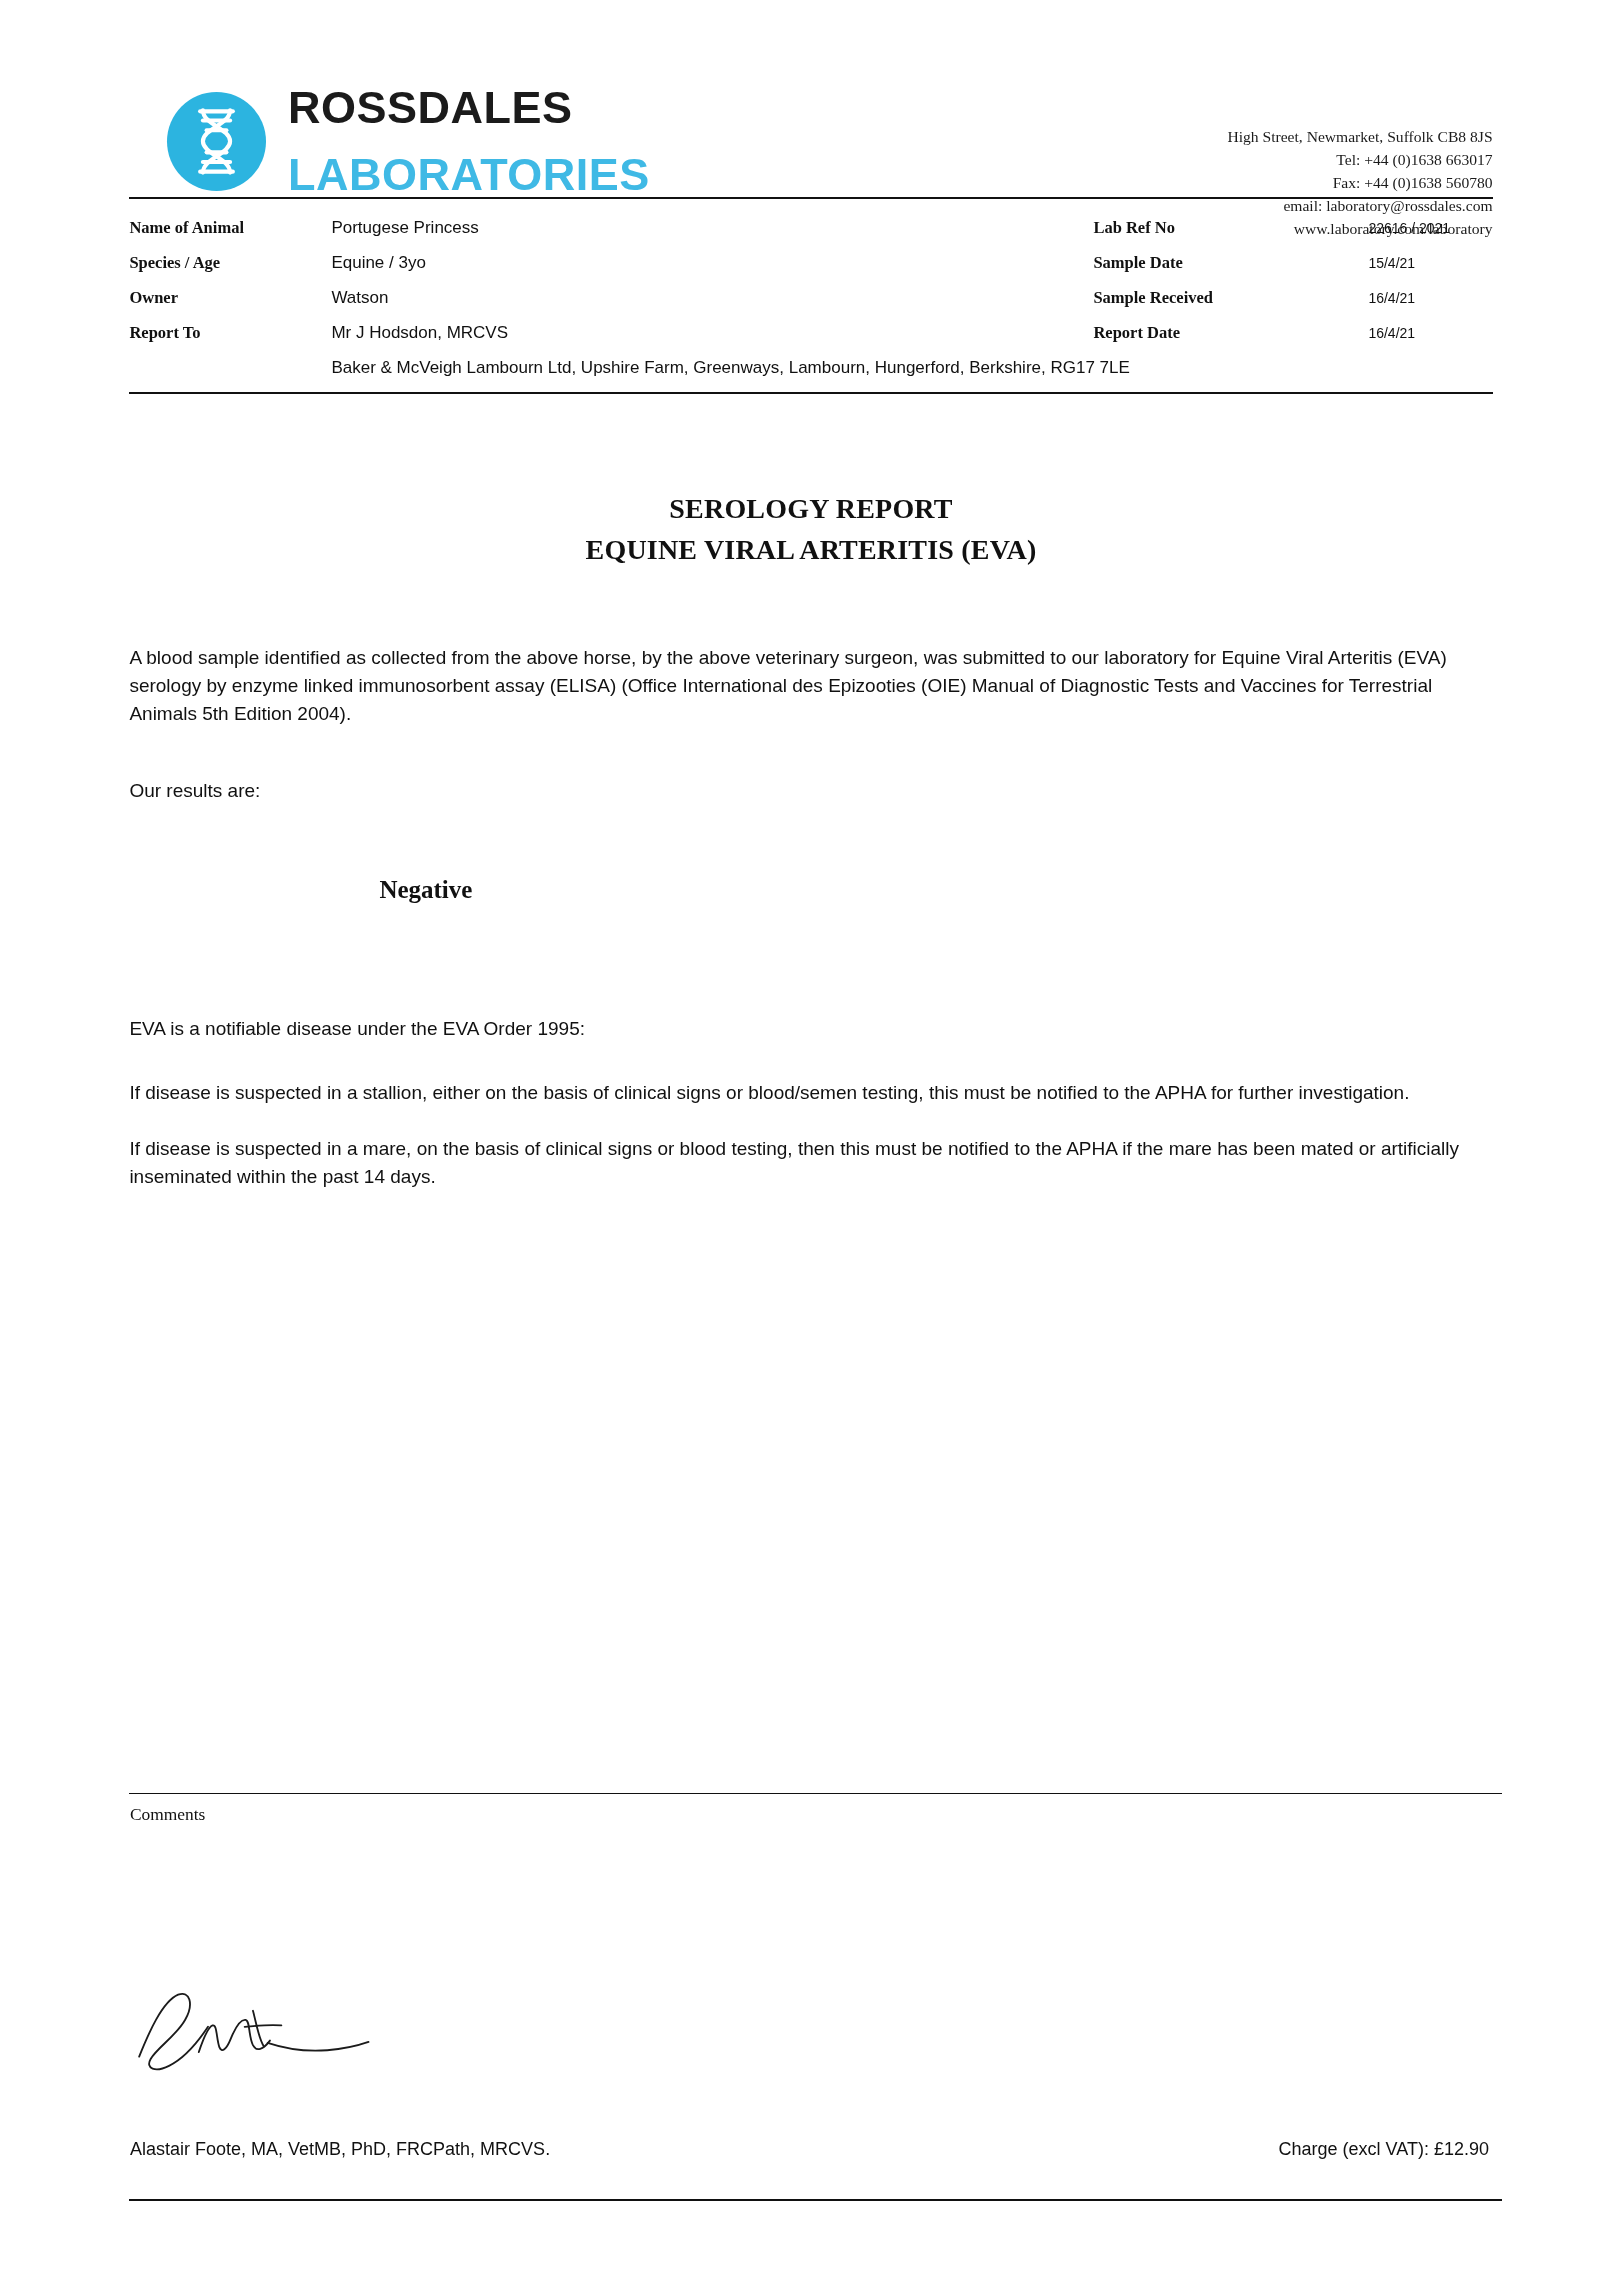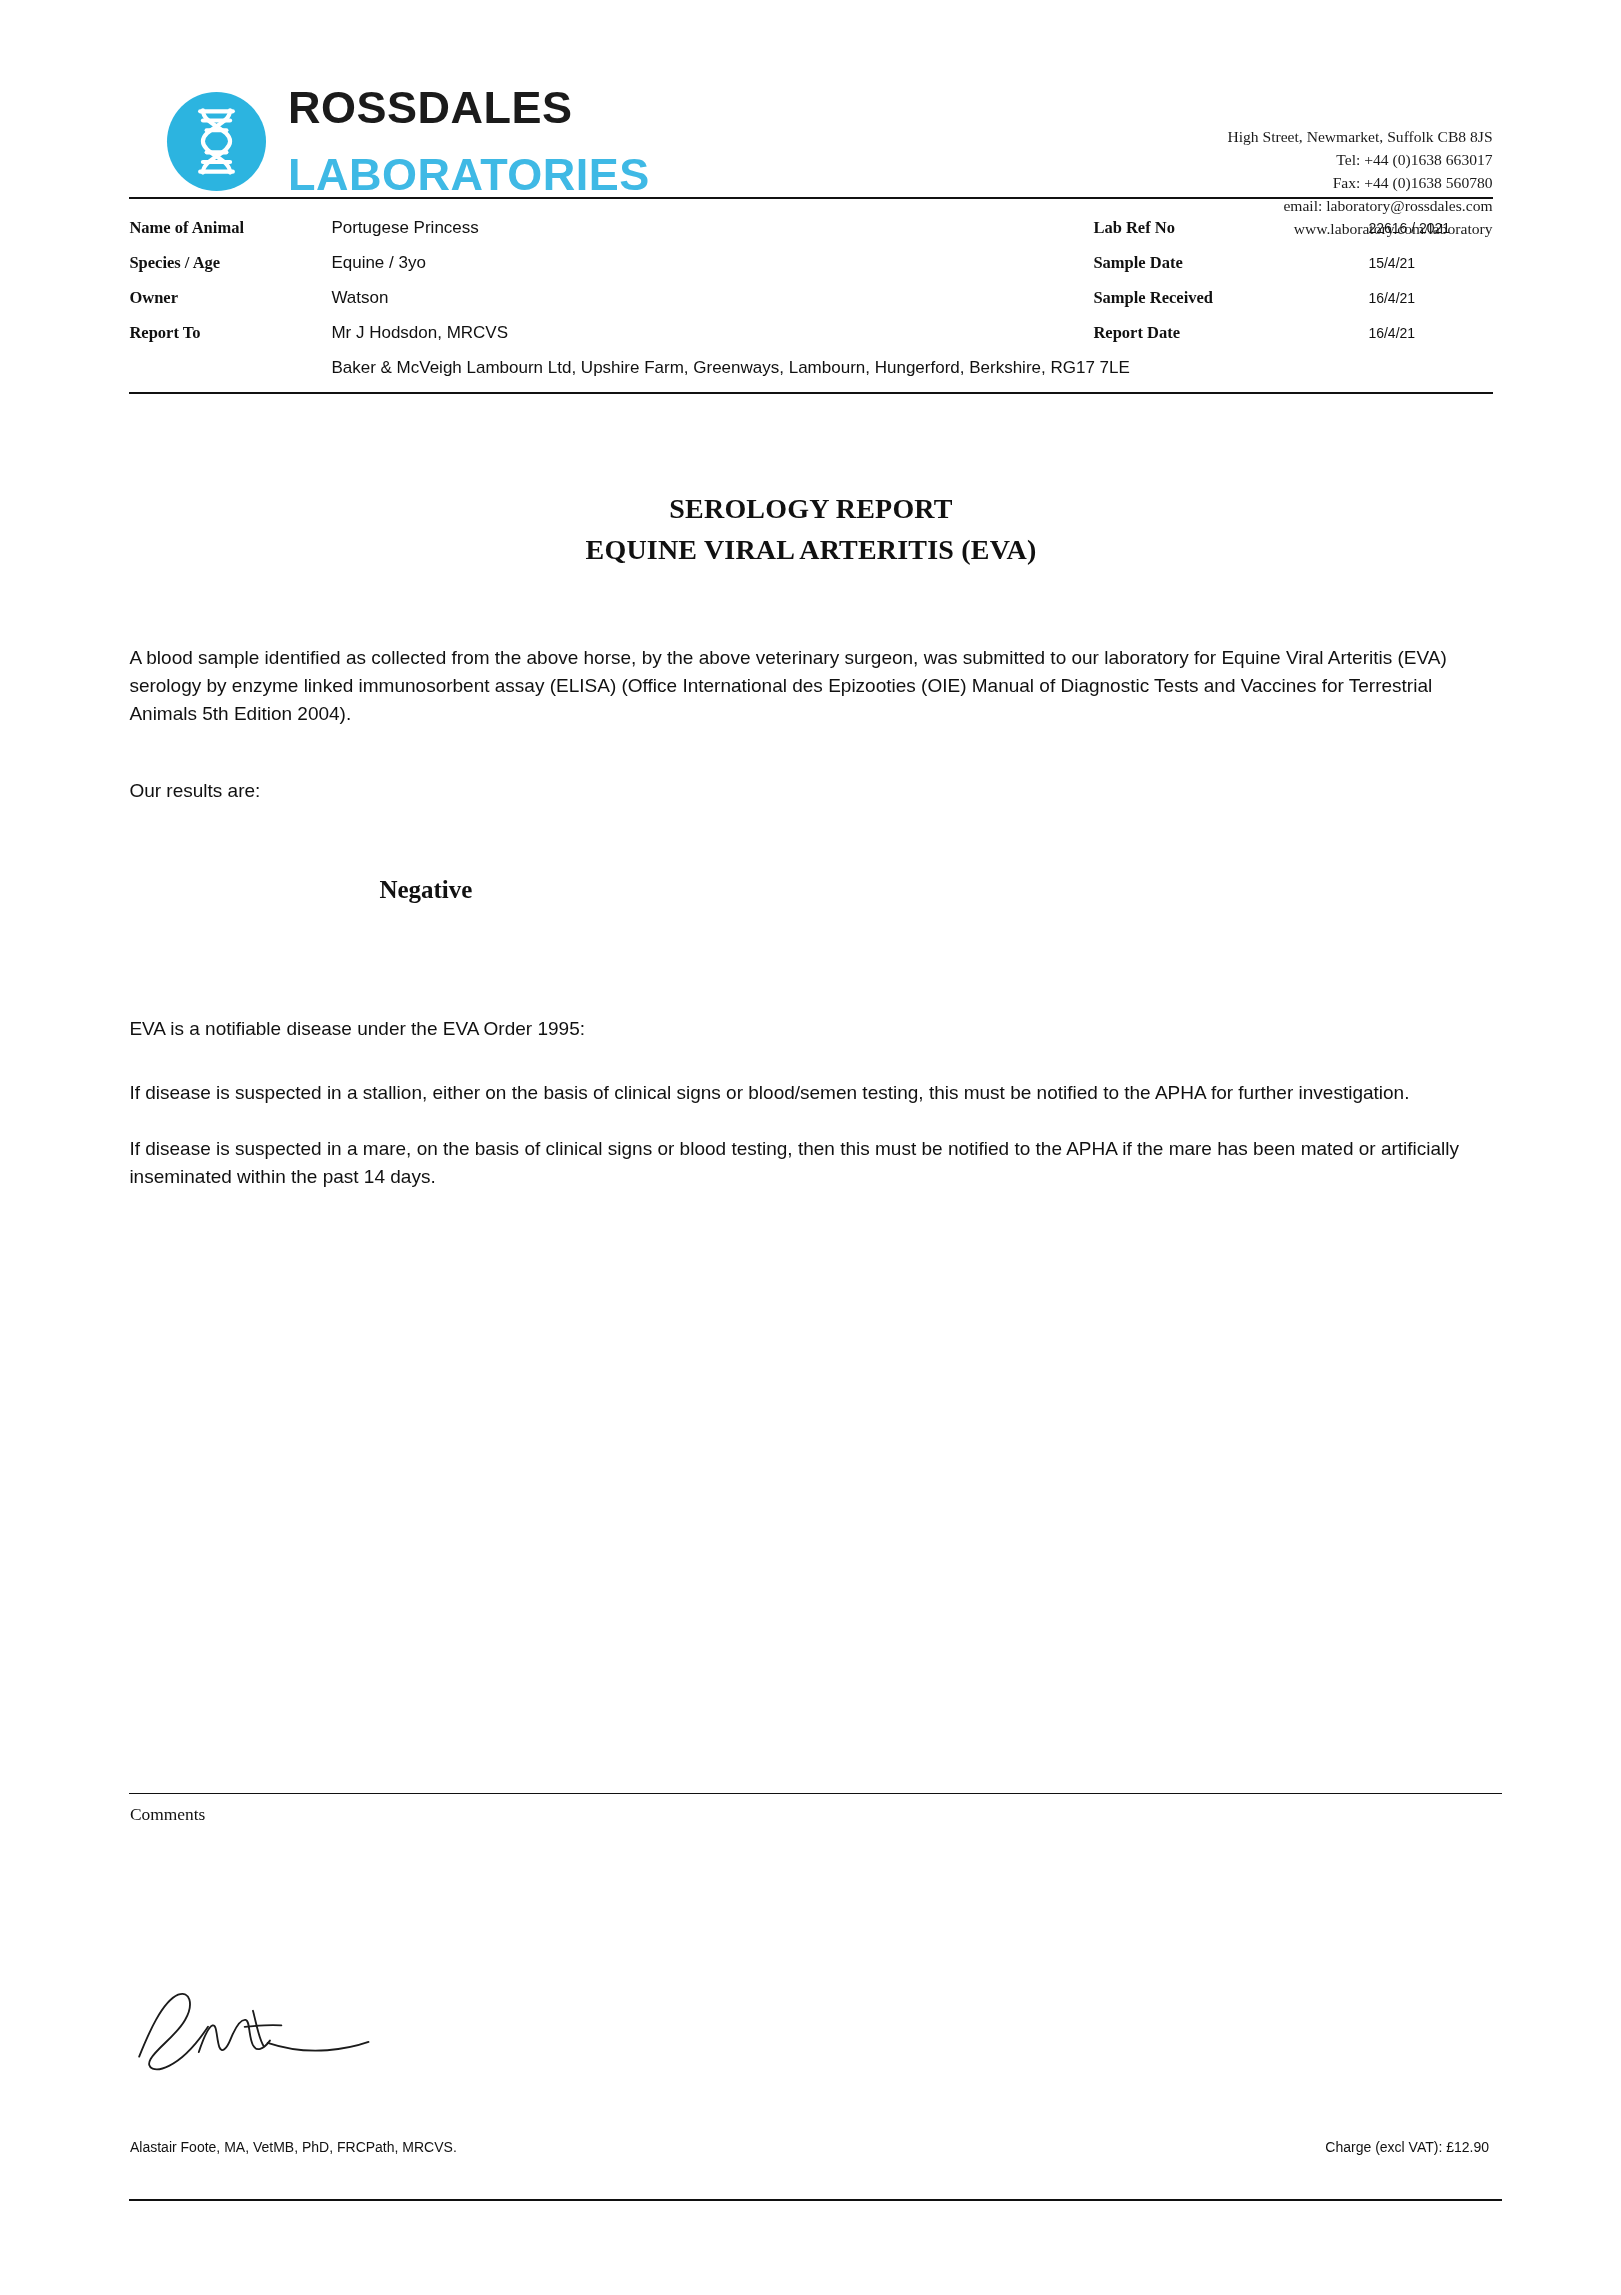"Alastair Foote, MA, VetMB, PhD," .sign-row { font-size: 14px -> 18px }
